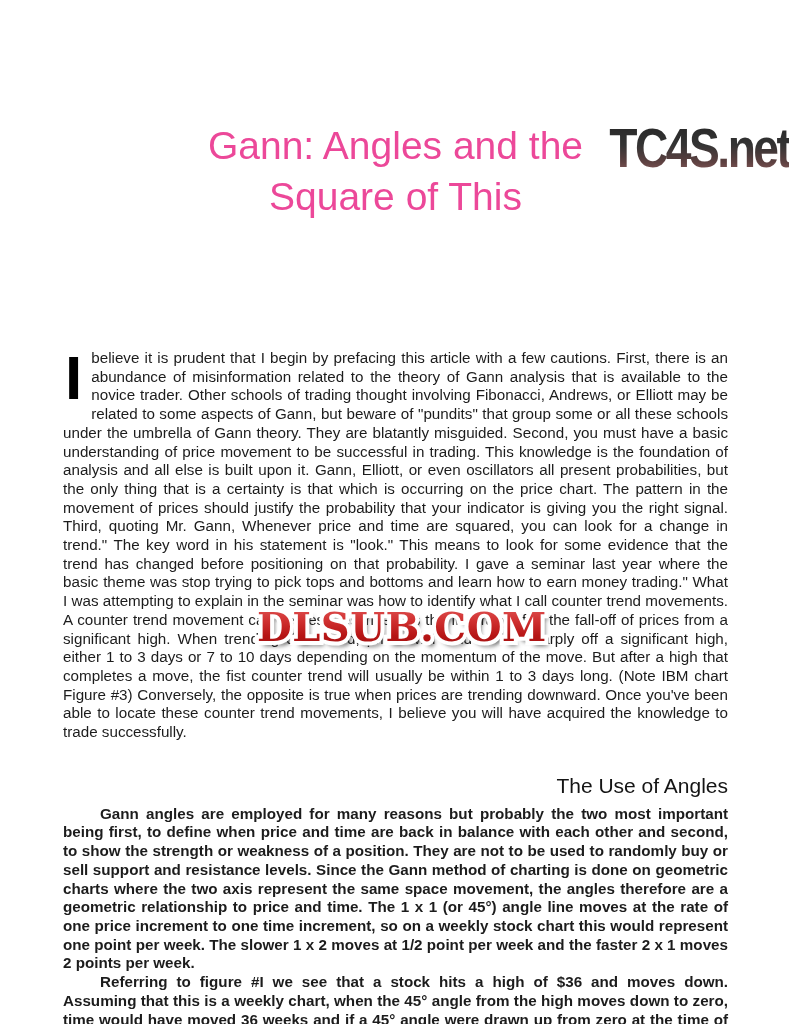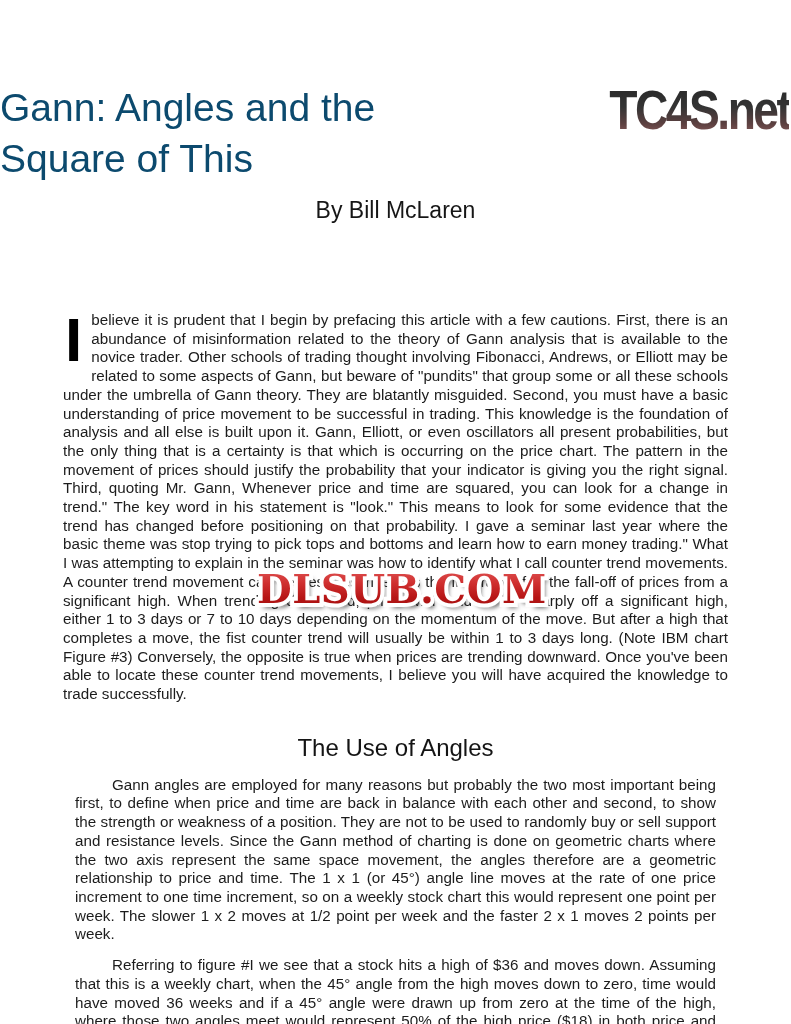"Gann: Angles and the" .title { color: #0c4a6e -> #ec4899; margin-top: 82px -> 120px; text-align: none -> center }
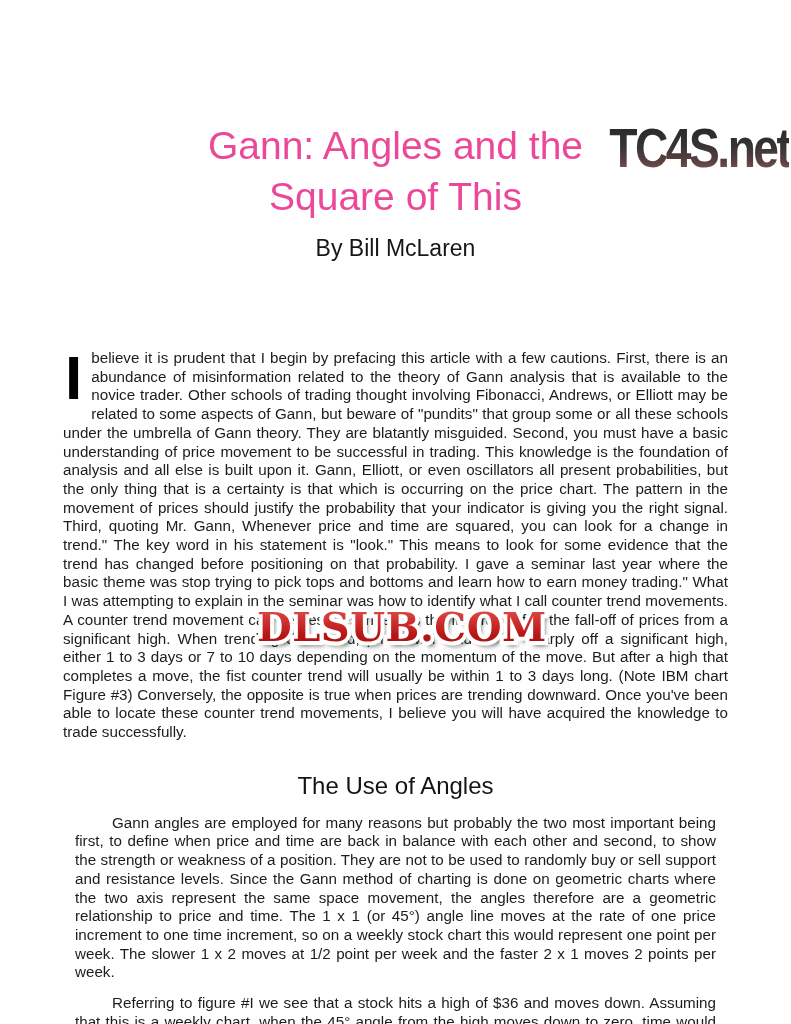"By Bill McLaren" div.byline { html: <div>By Bill McLaren</div> -> none }
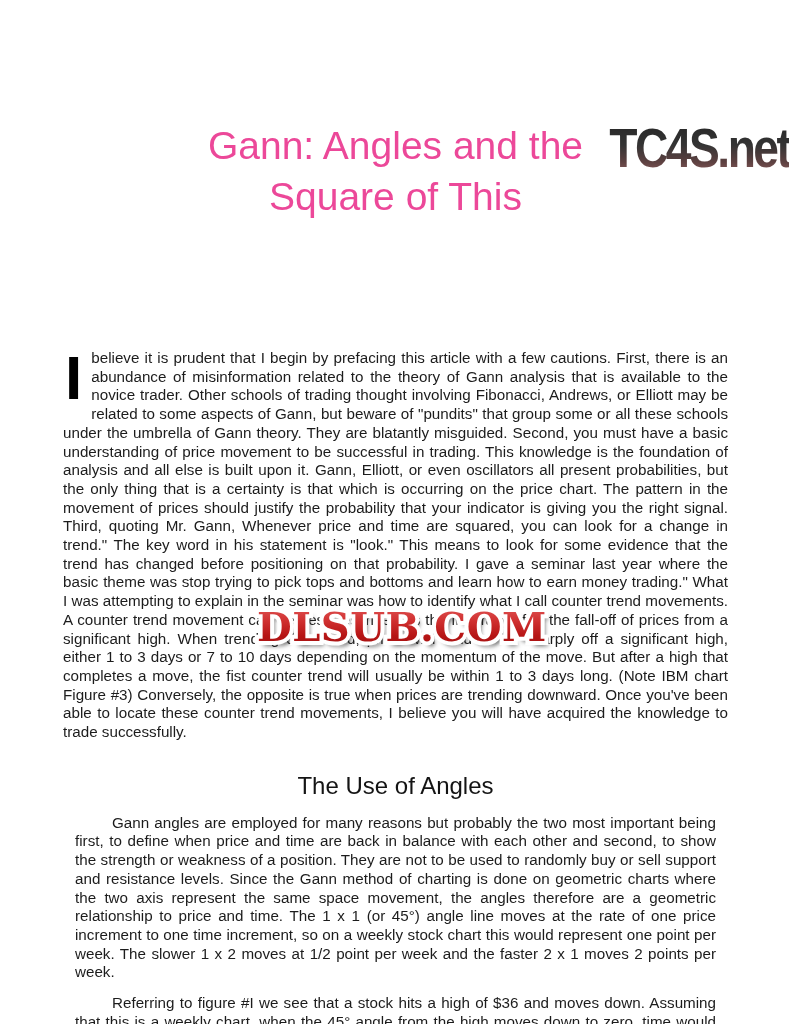"The Use of Angles" .section-heading { font-size: 24px -> 21px; text-align: center -> right }
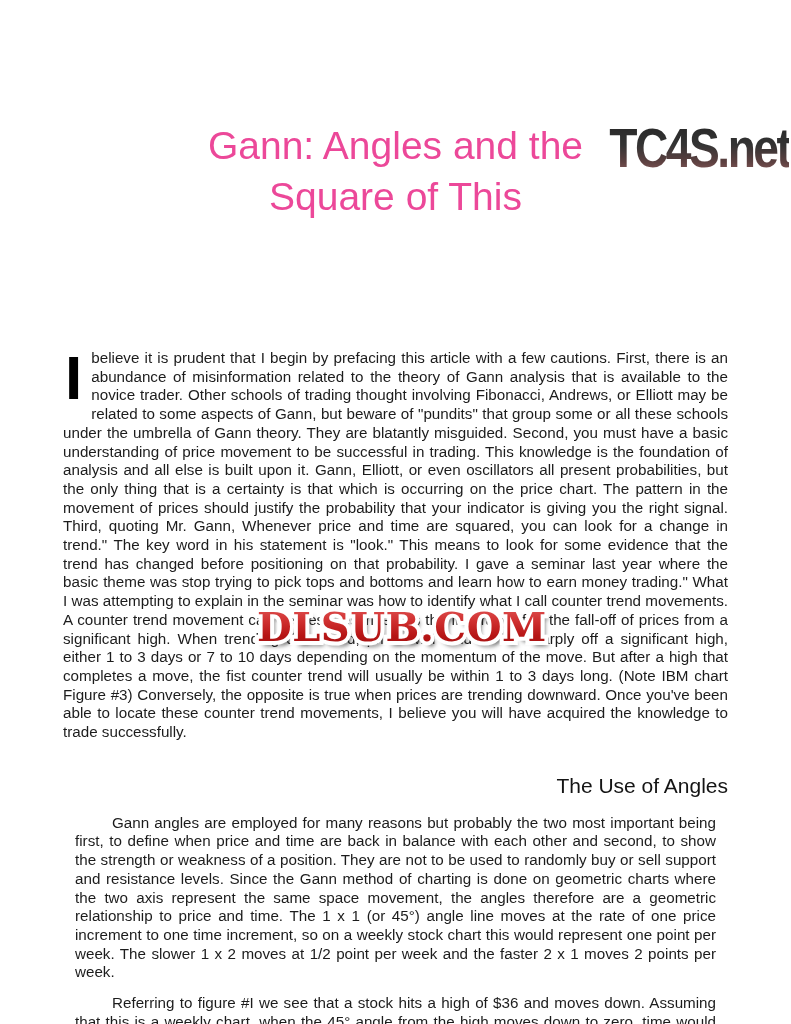"Gann angles are employed for" .para-indent { font-weight: none -> bold; margin: 12px -> 0 }
